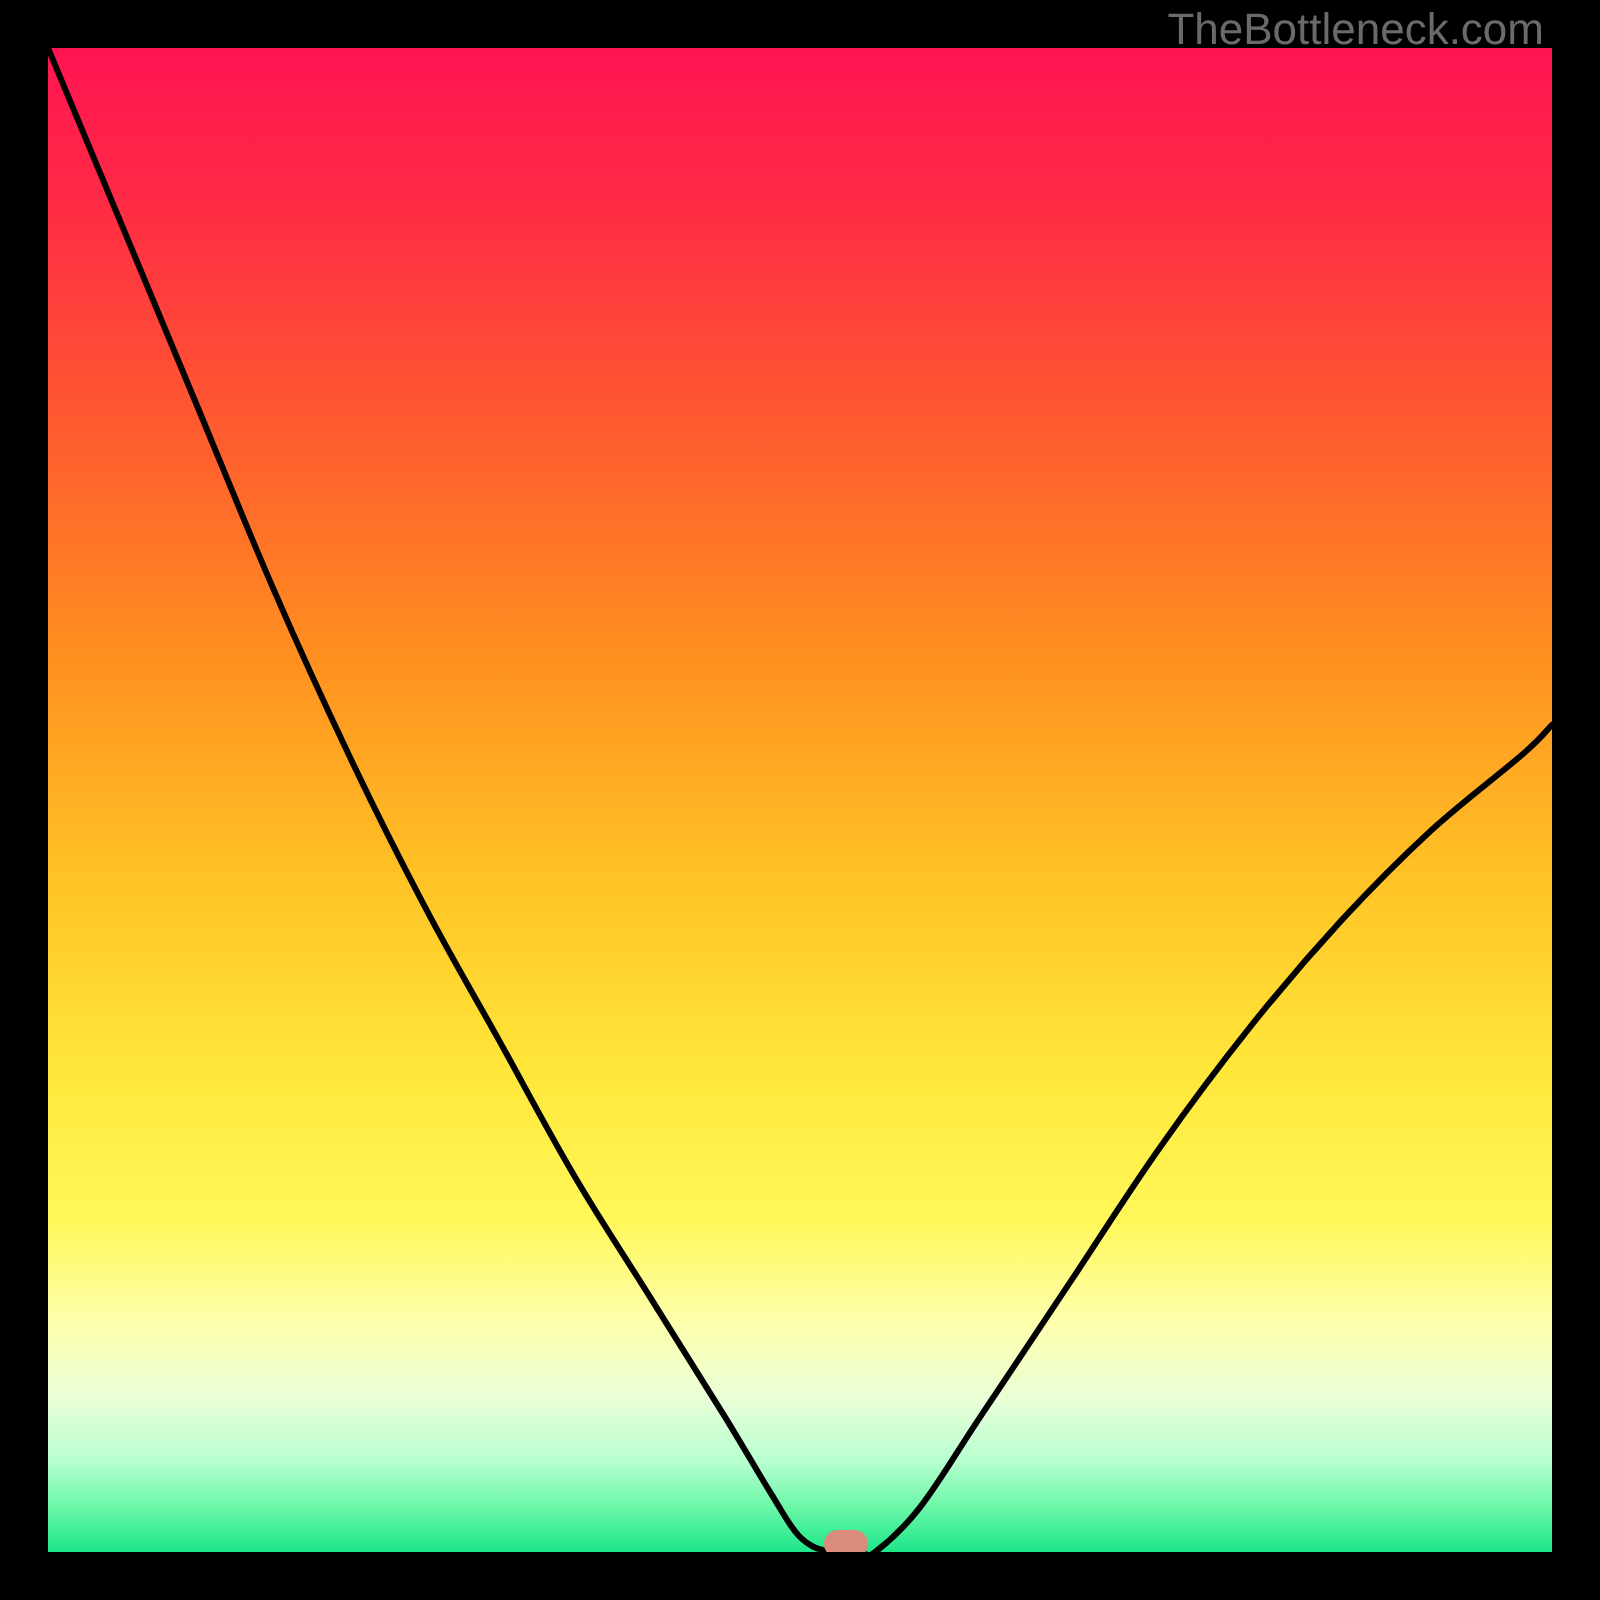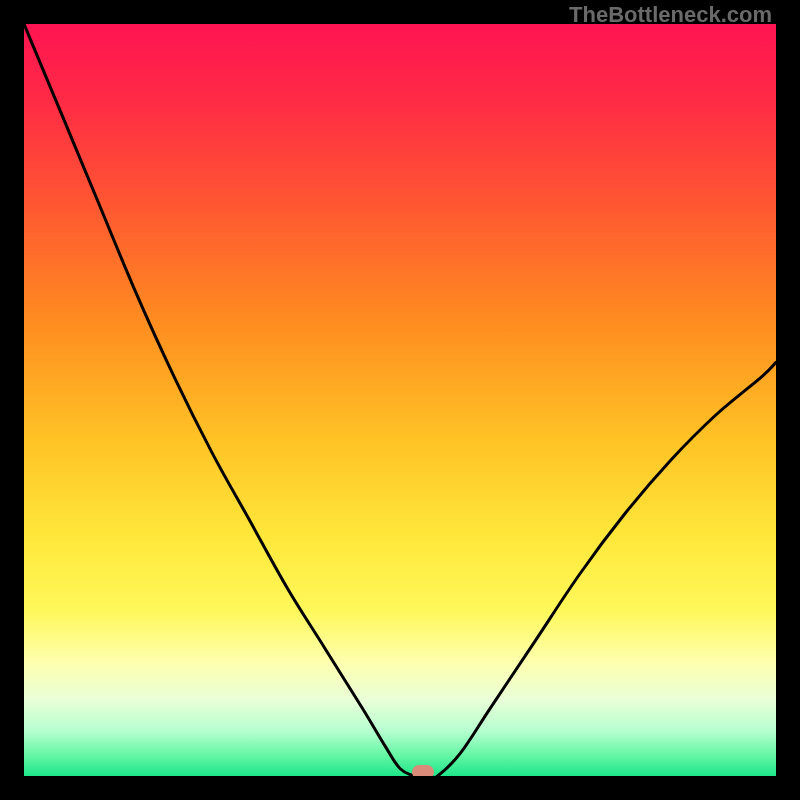"TheBottleneck.com" .watermark { font-weight: 700 -> 400 }
